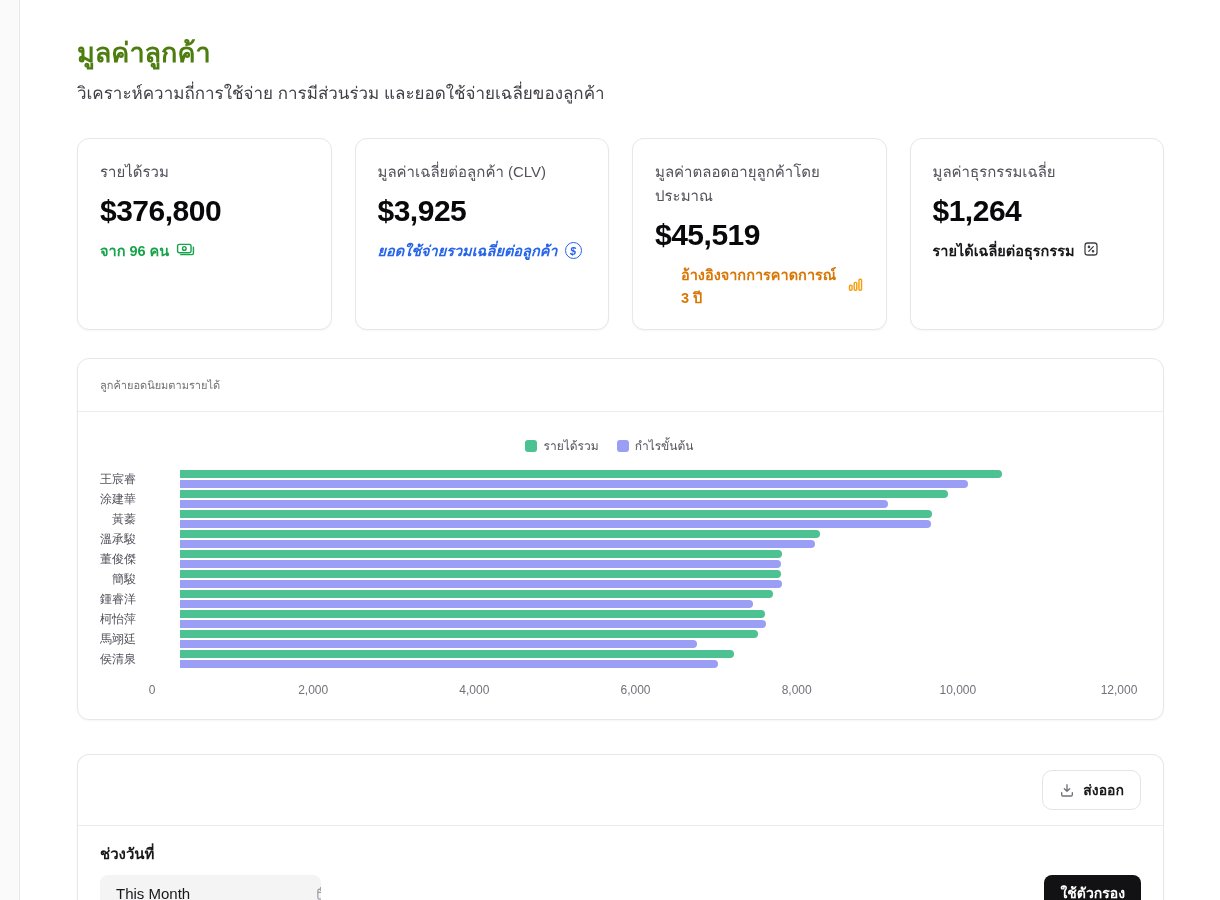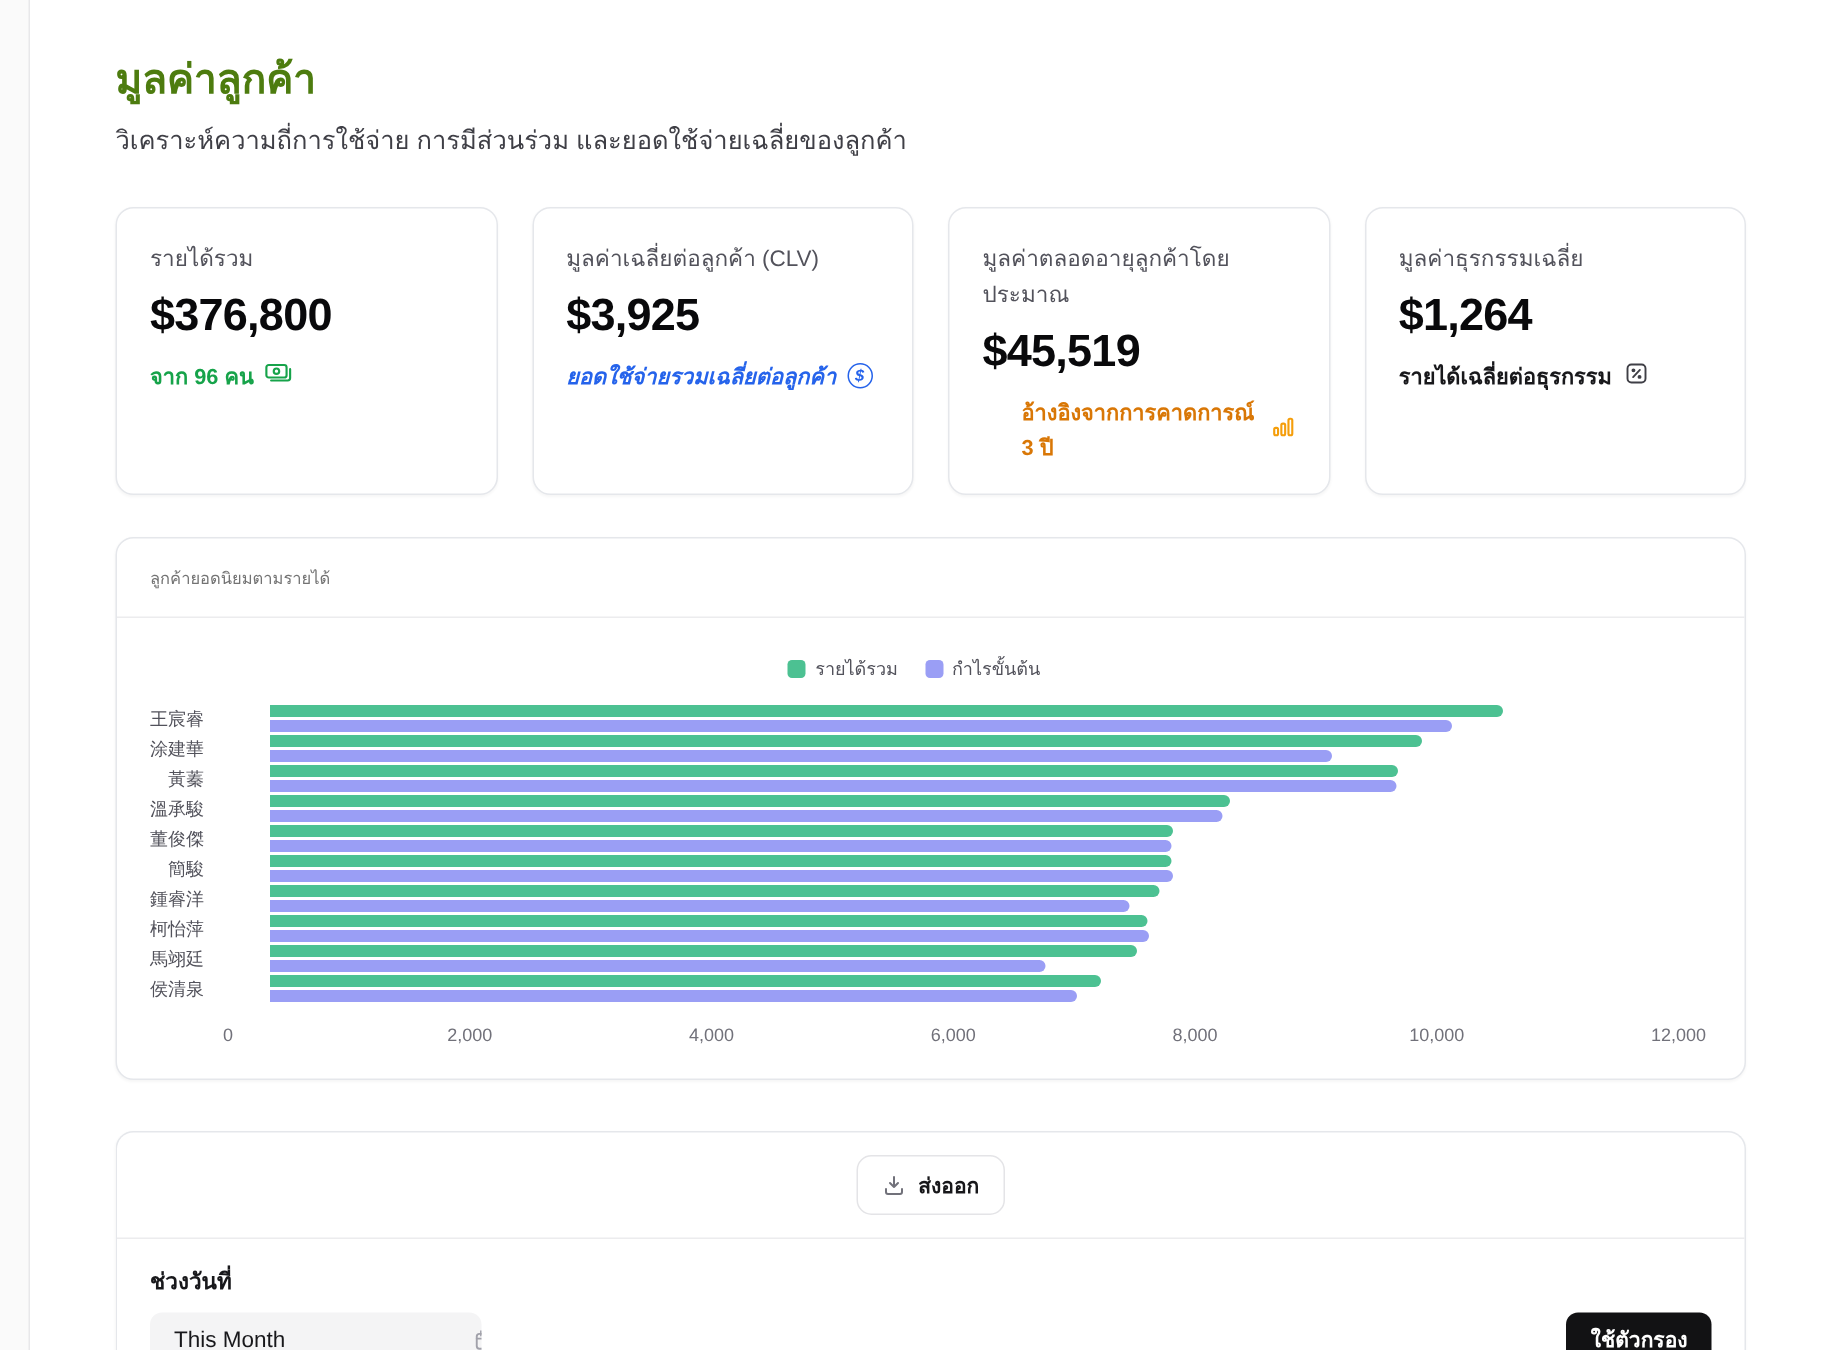"ส่งออก" .export-row { justify-content: center -> flex-end }
